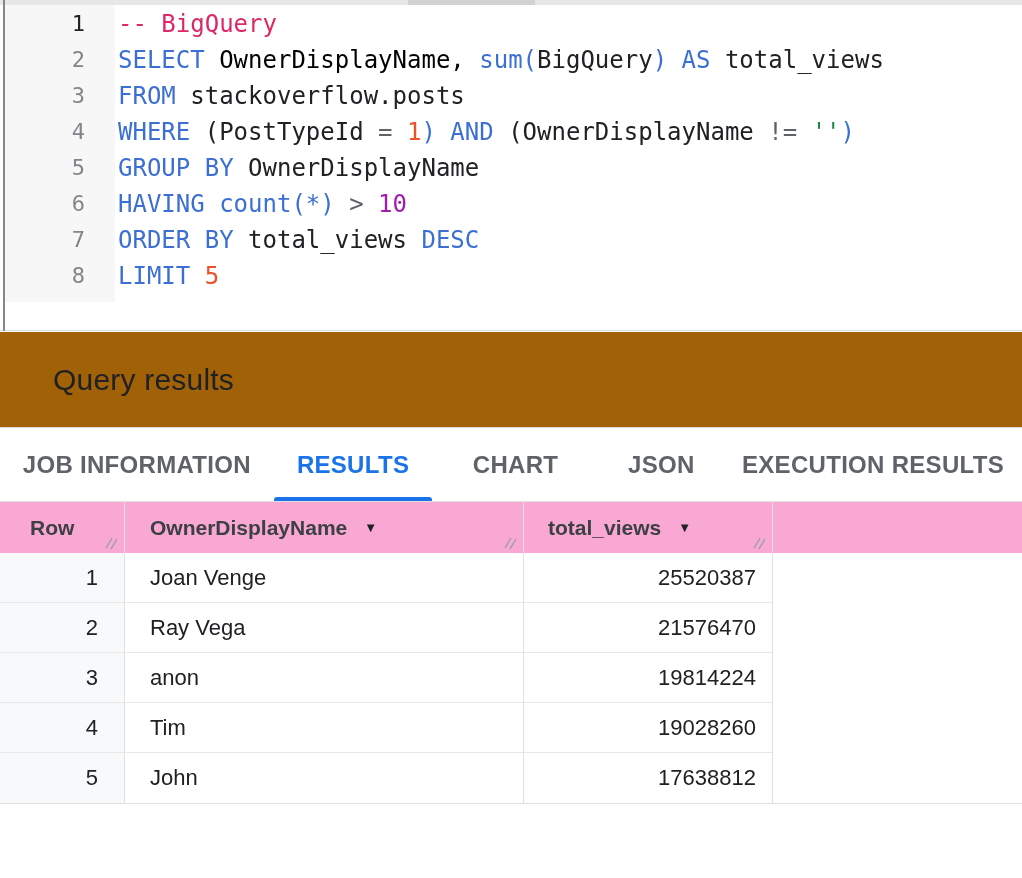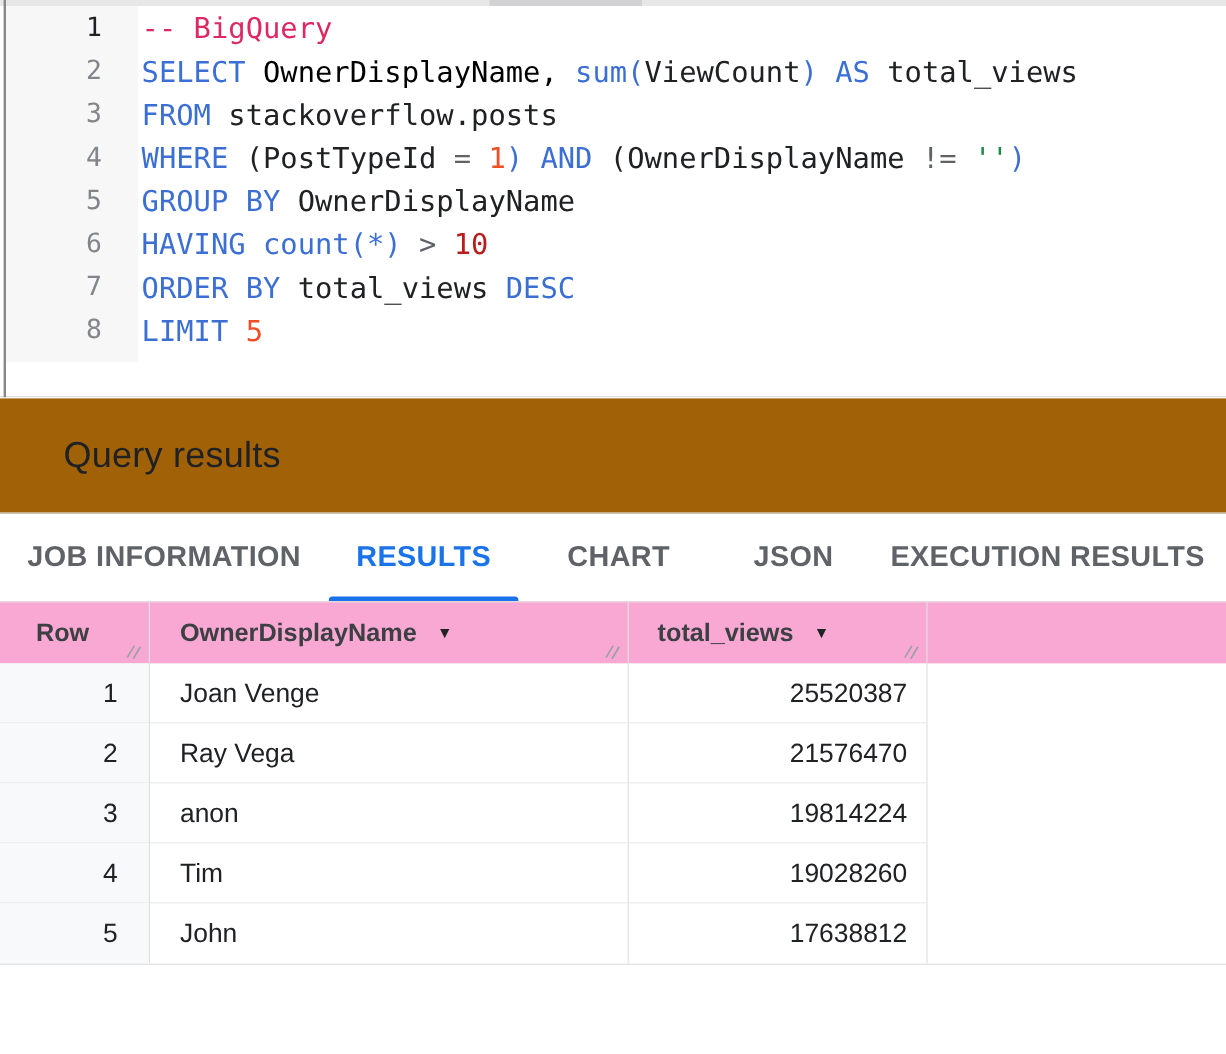"ViewCount" span { text: ViewCount -> BigQuery }
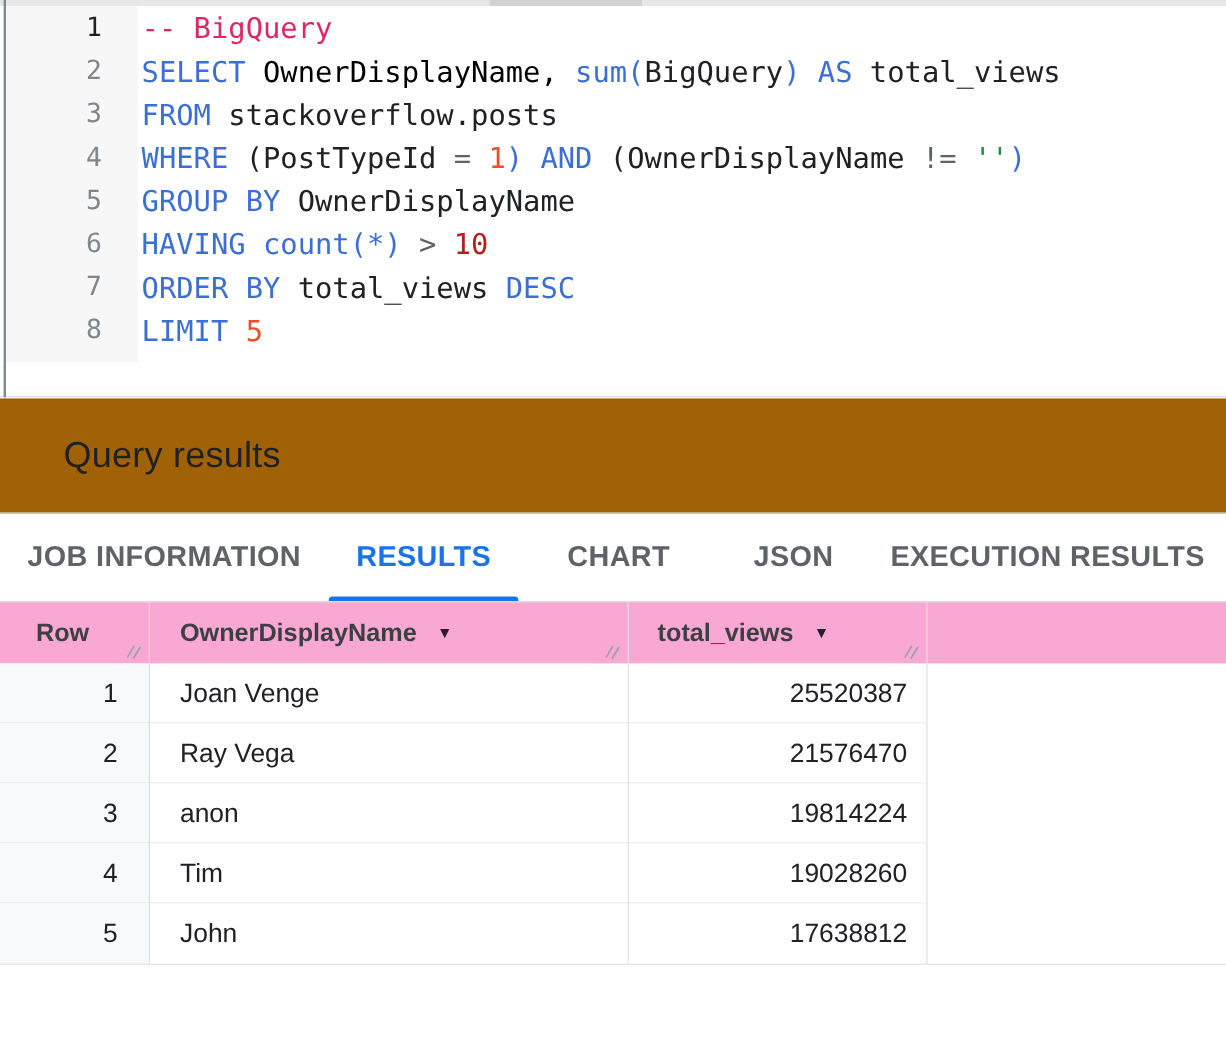"10" span { color: #b91c1c -> #a21caf }
